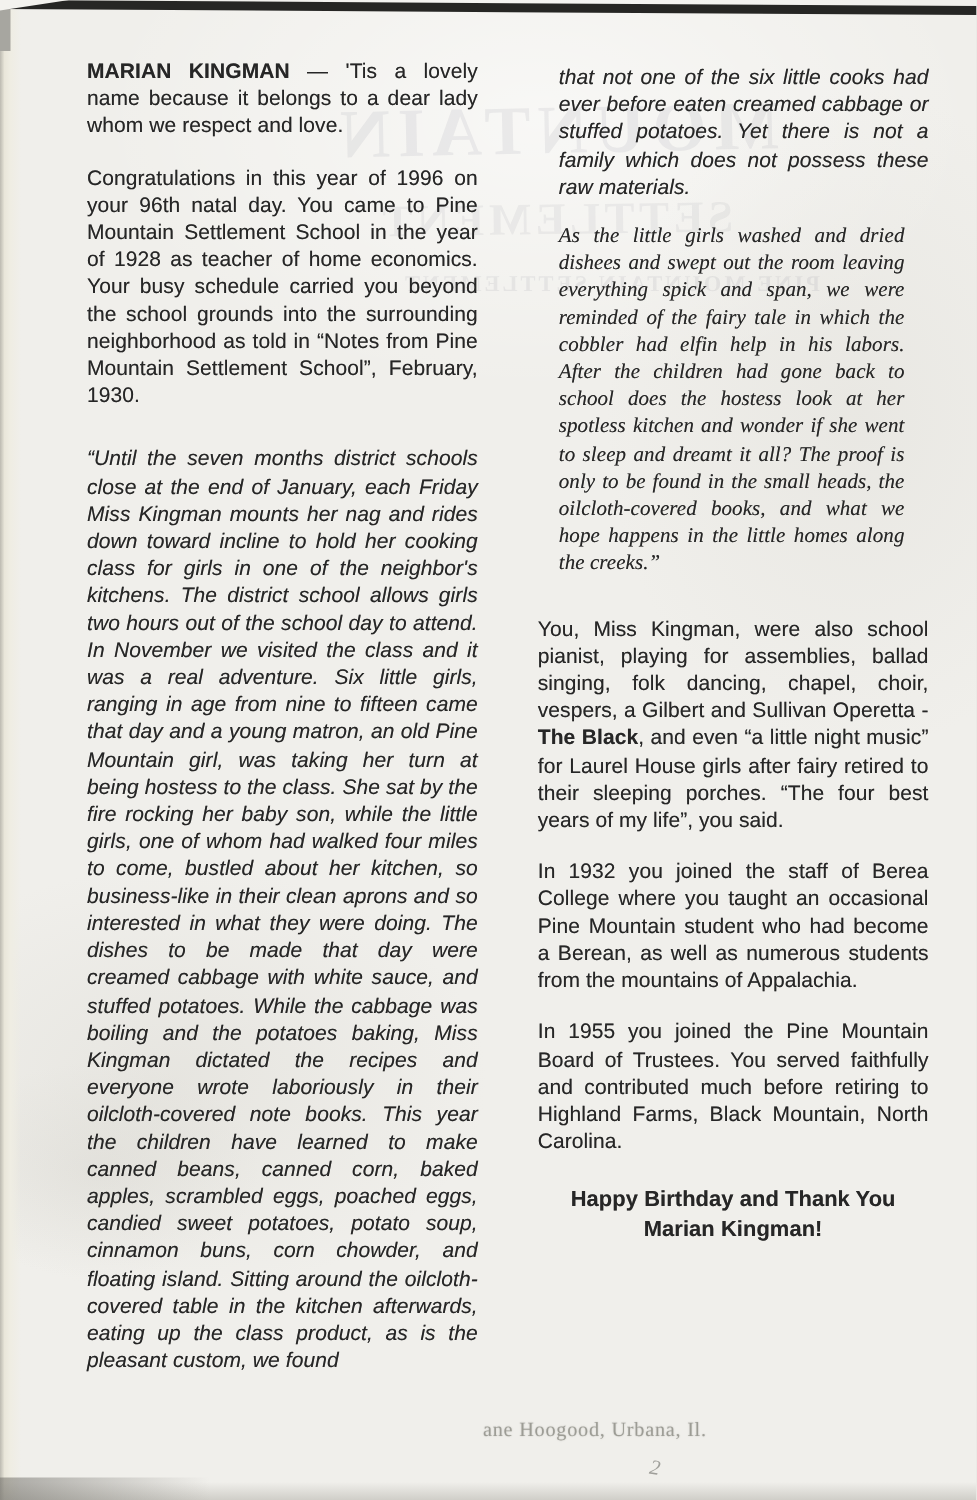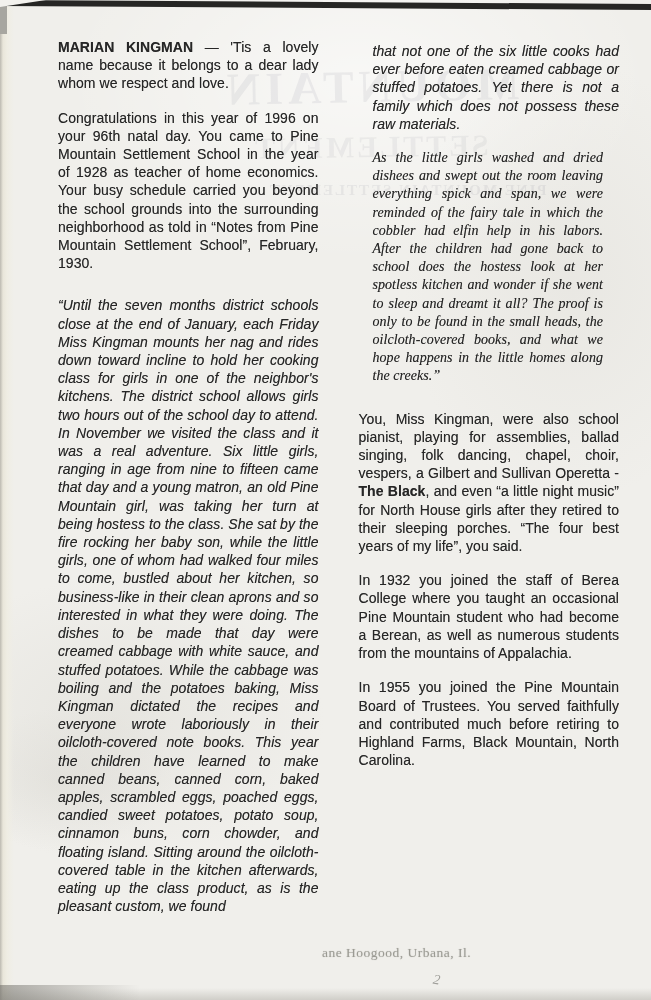", and even “a little" span { text: North House girls after they -> Laurel House girls after fairy }
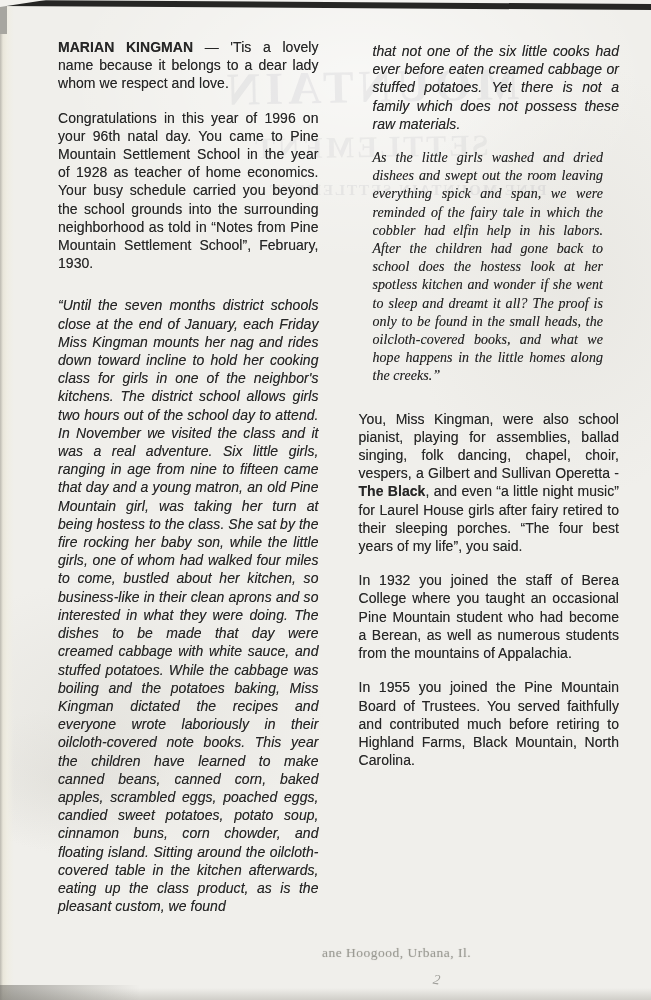"Happy Birthday and Thank You" div.closing { html: none -> <div> <div>Happy Birthday and Thank You</div> <div>Marian Kingman!</div> </div> }
